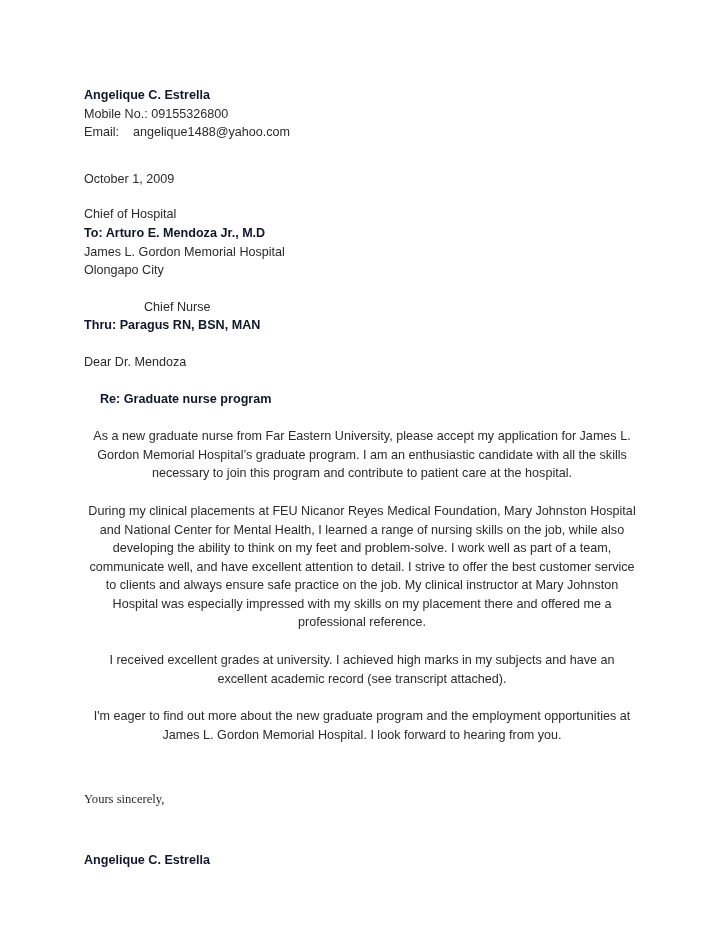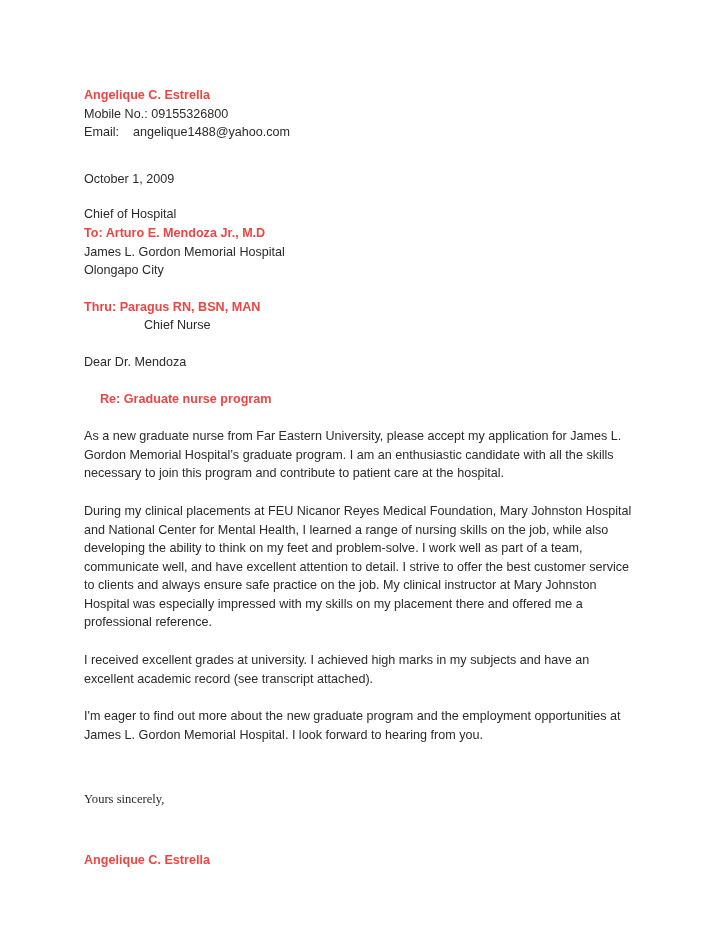"Angelique C. Estrella" .bold { color: #ef4444 -> #0f172a }
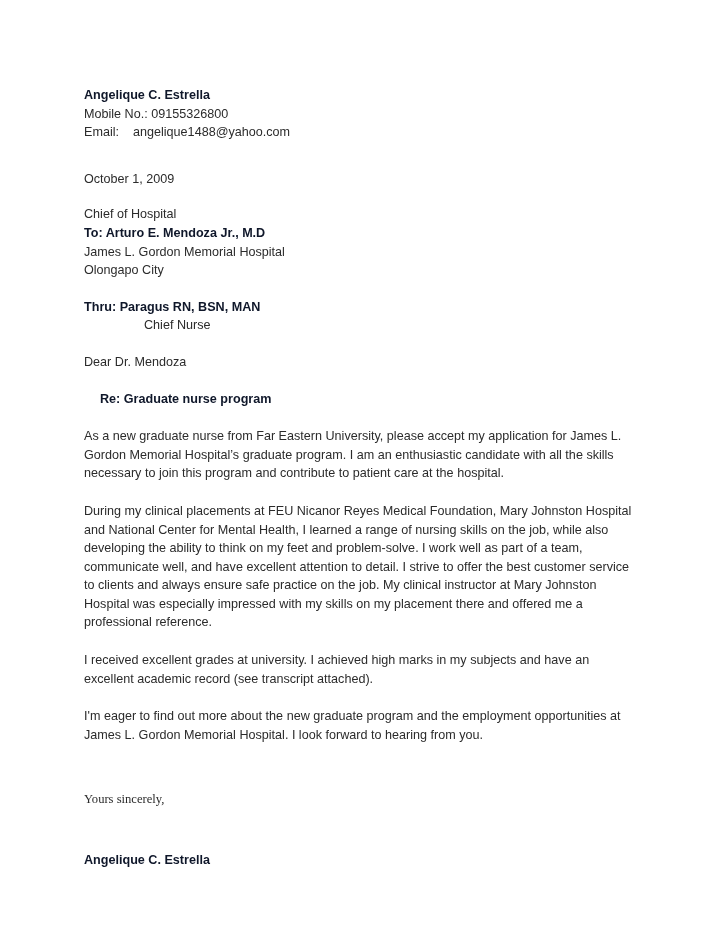"Thru: Paragus RN, BSN, MAN" div.line { order: before "Chief Nurse" -> after "Chief Nurse" }
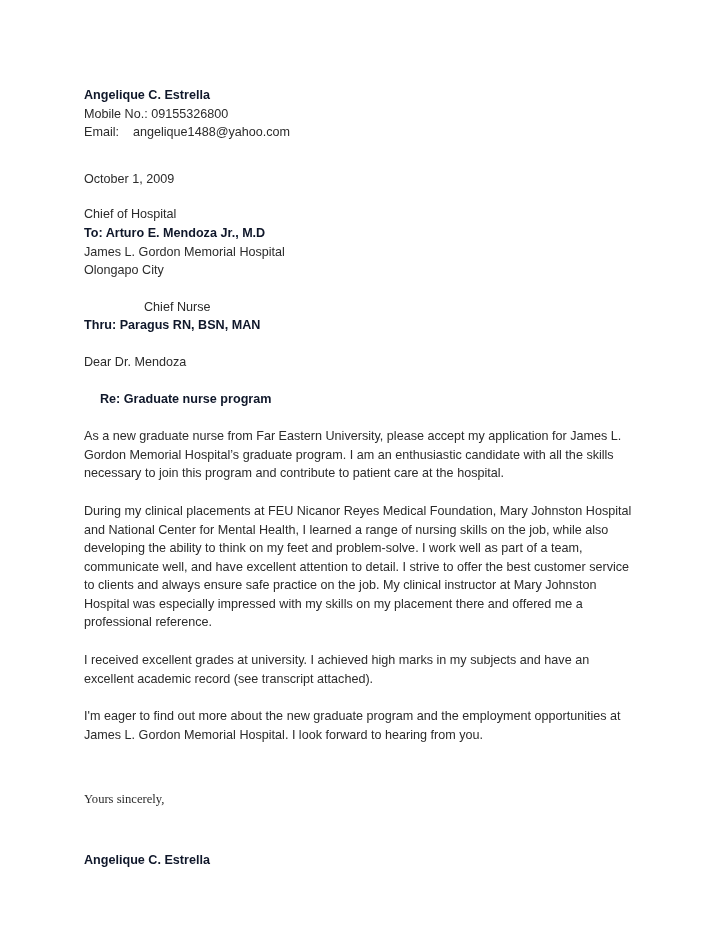"As a new graduate nurse" .body-block .para { text-align: left -> center }
